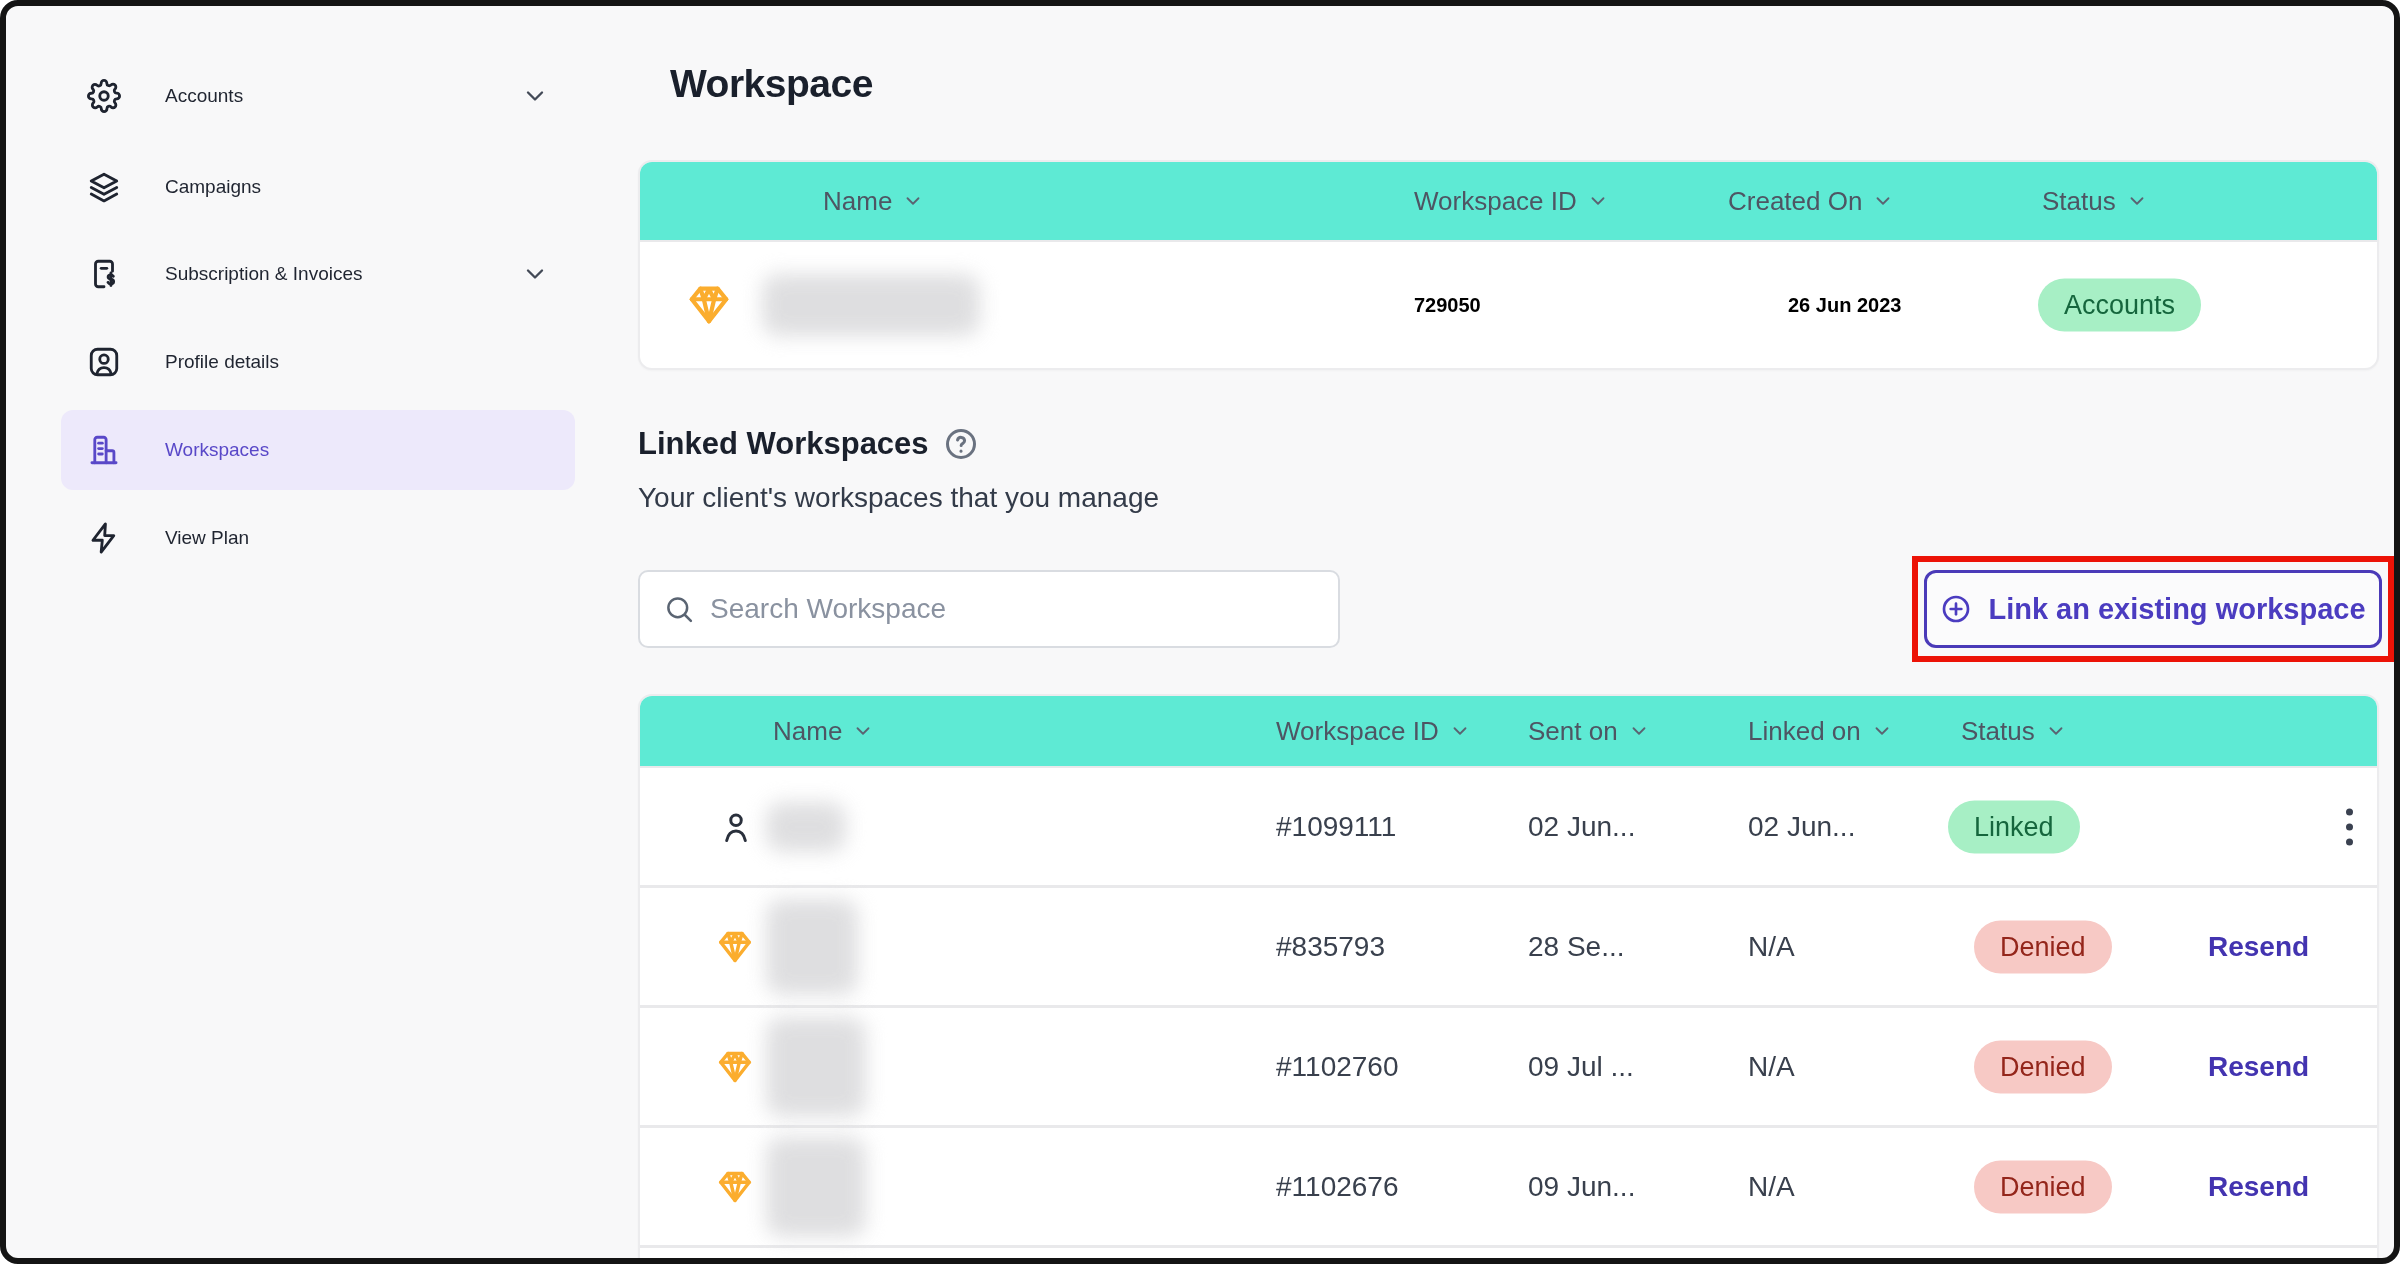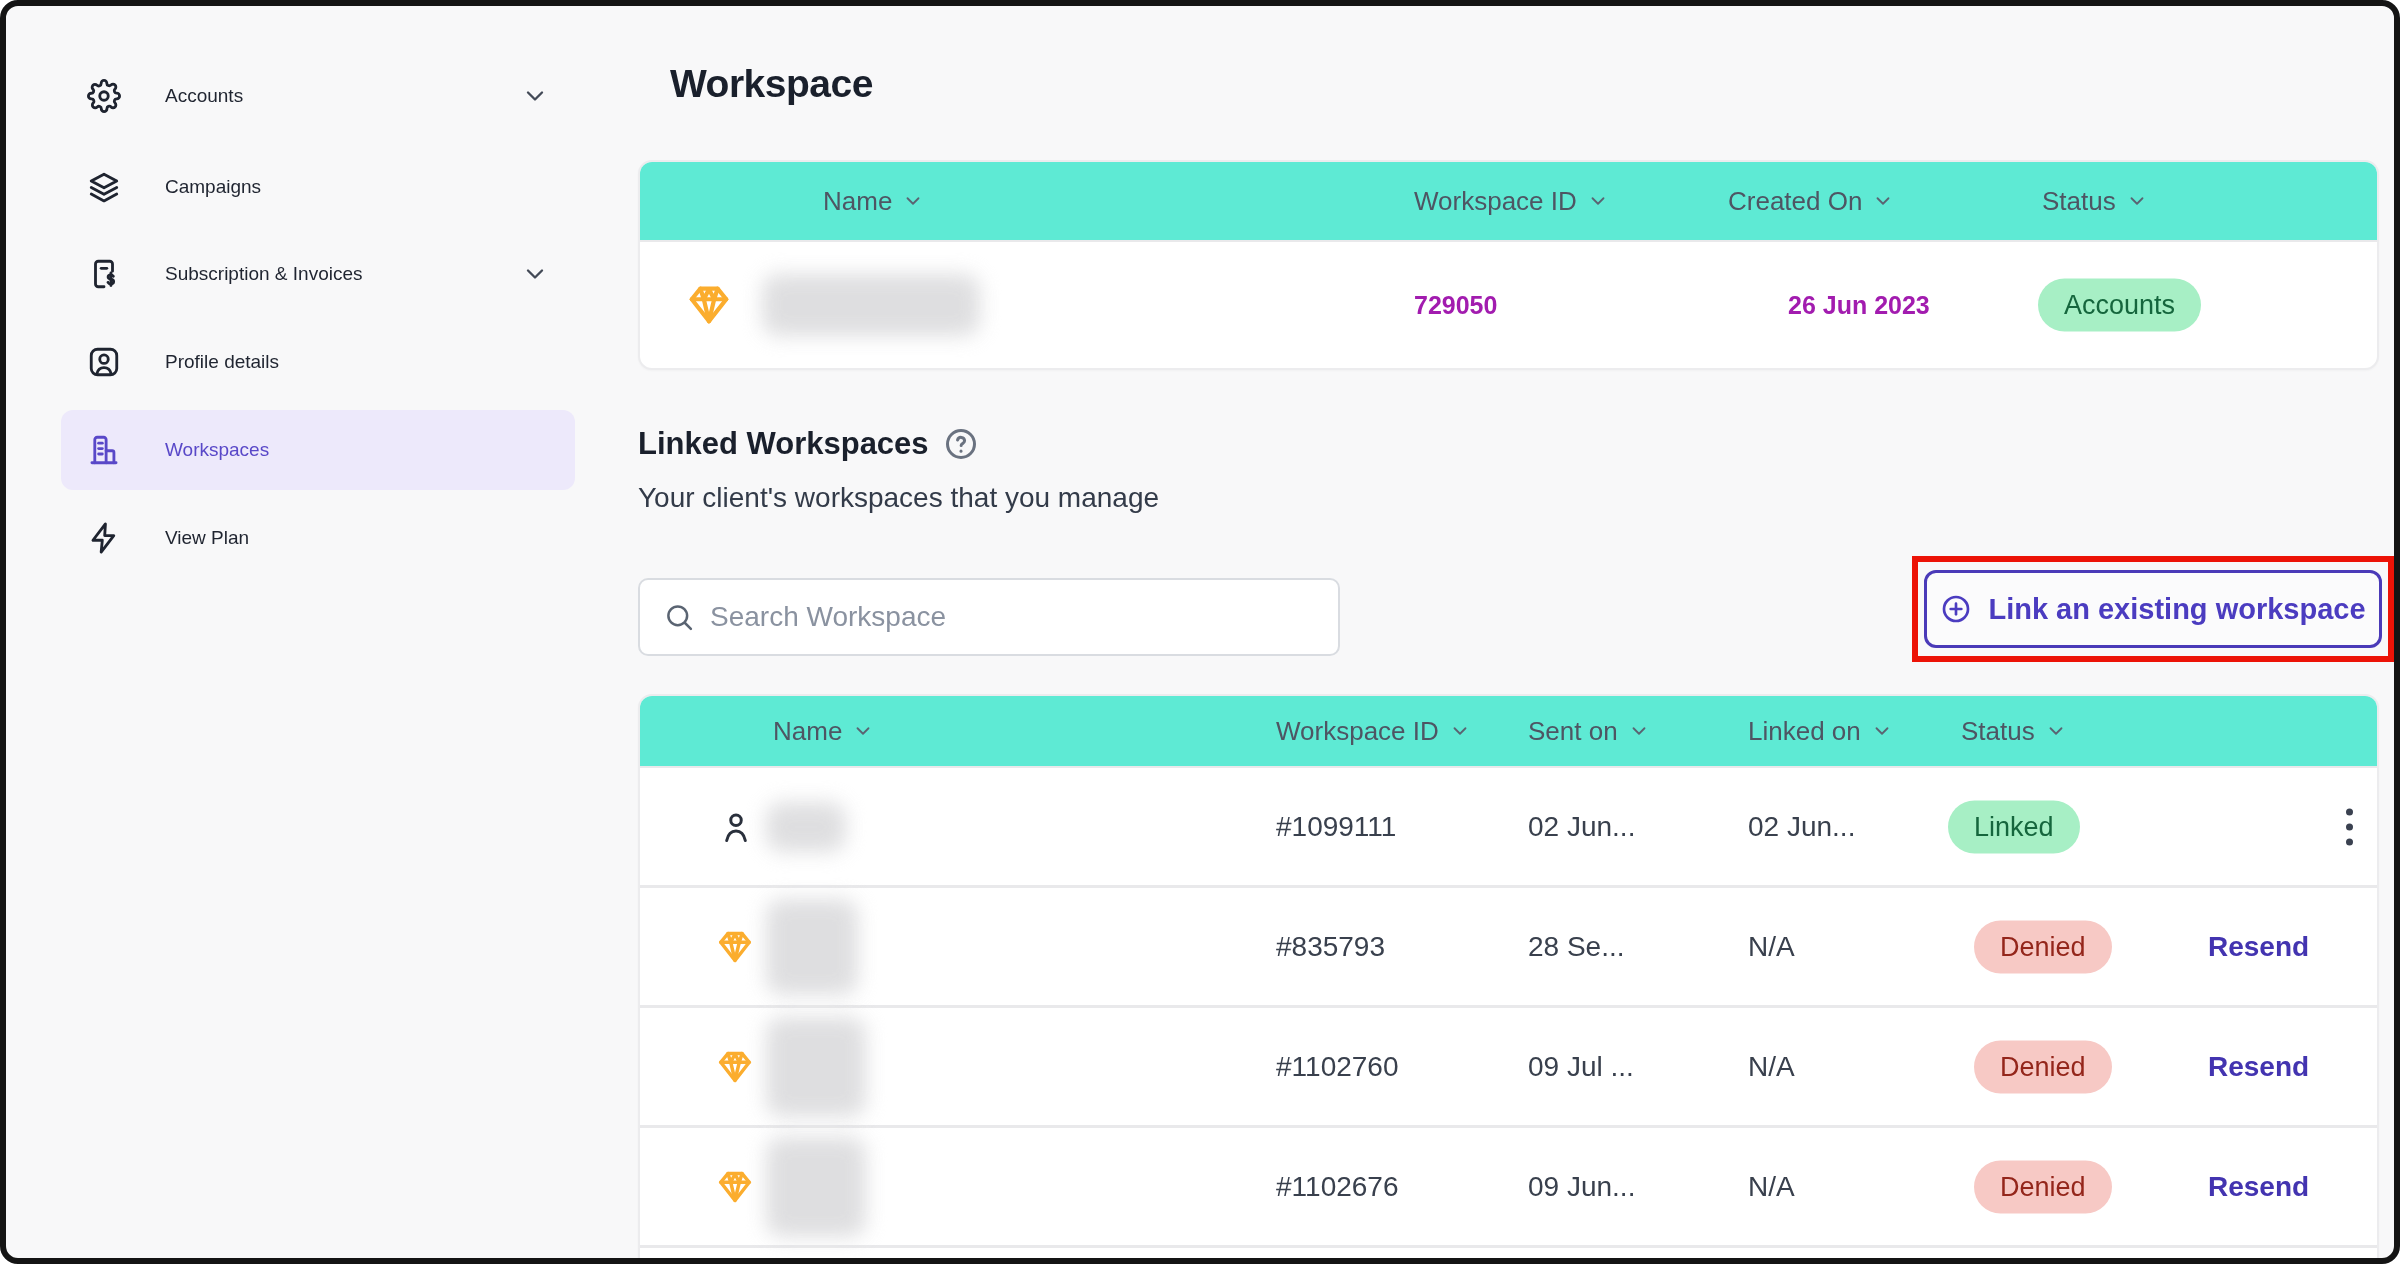"729050" .cell.strong { color: #a21caf -> #000000; font-size: 25px -> 20px }
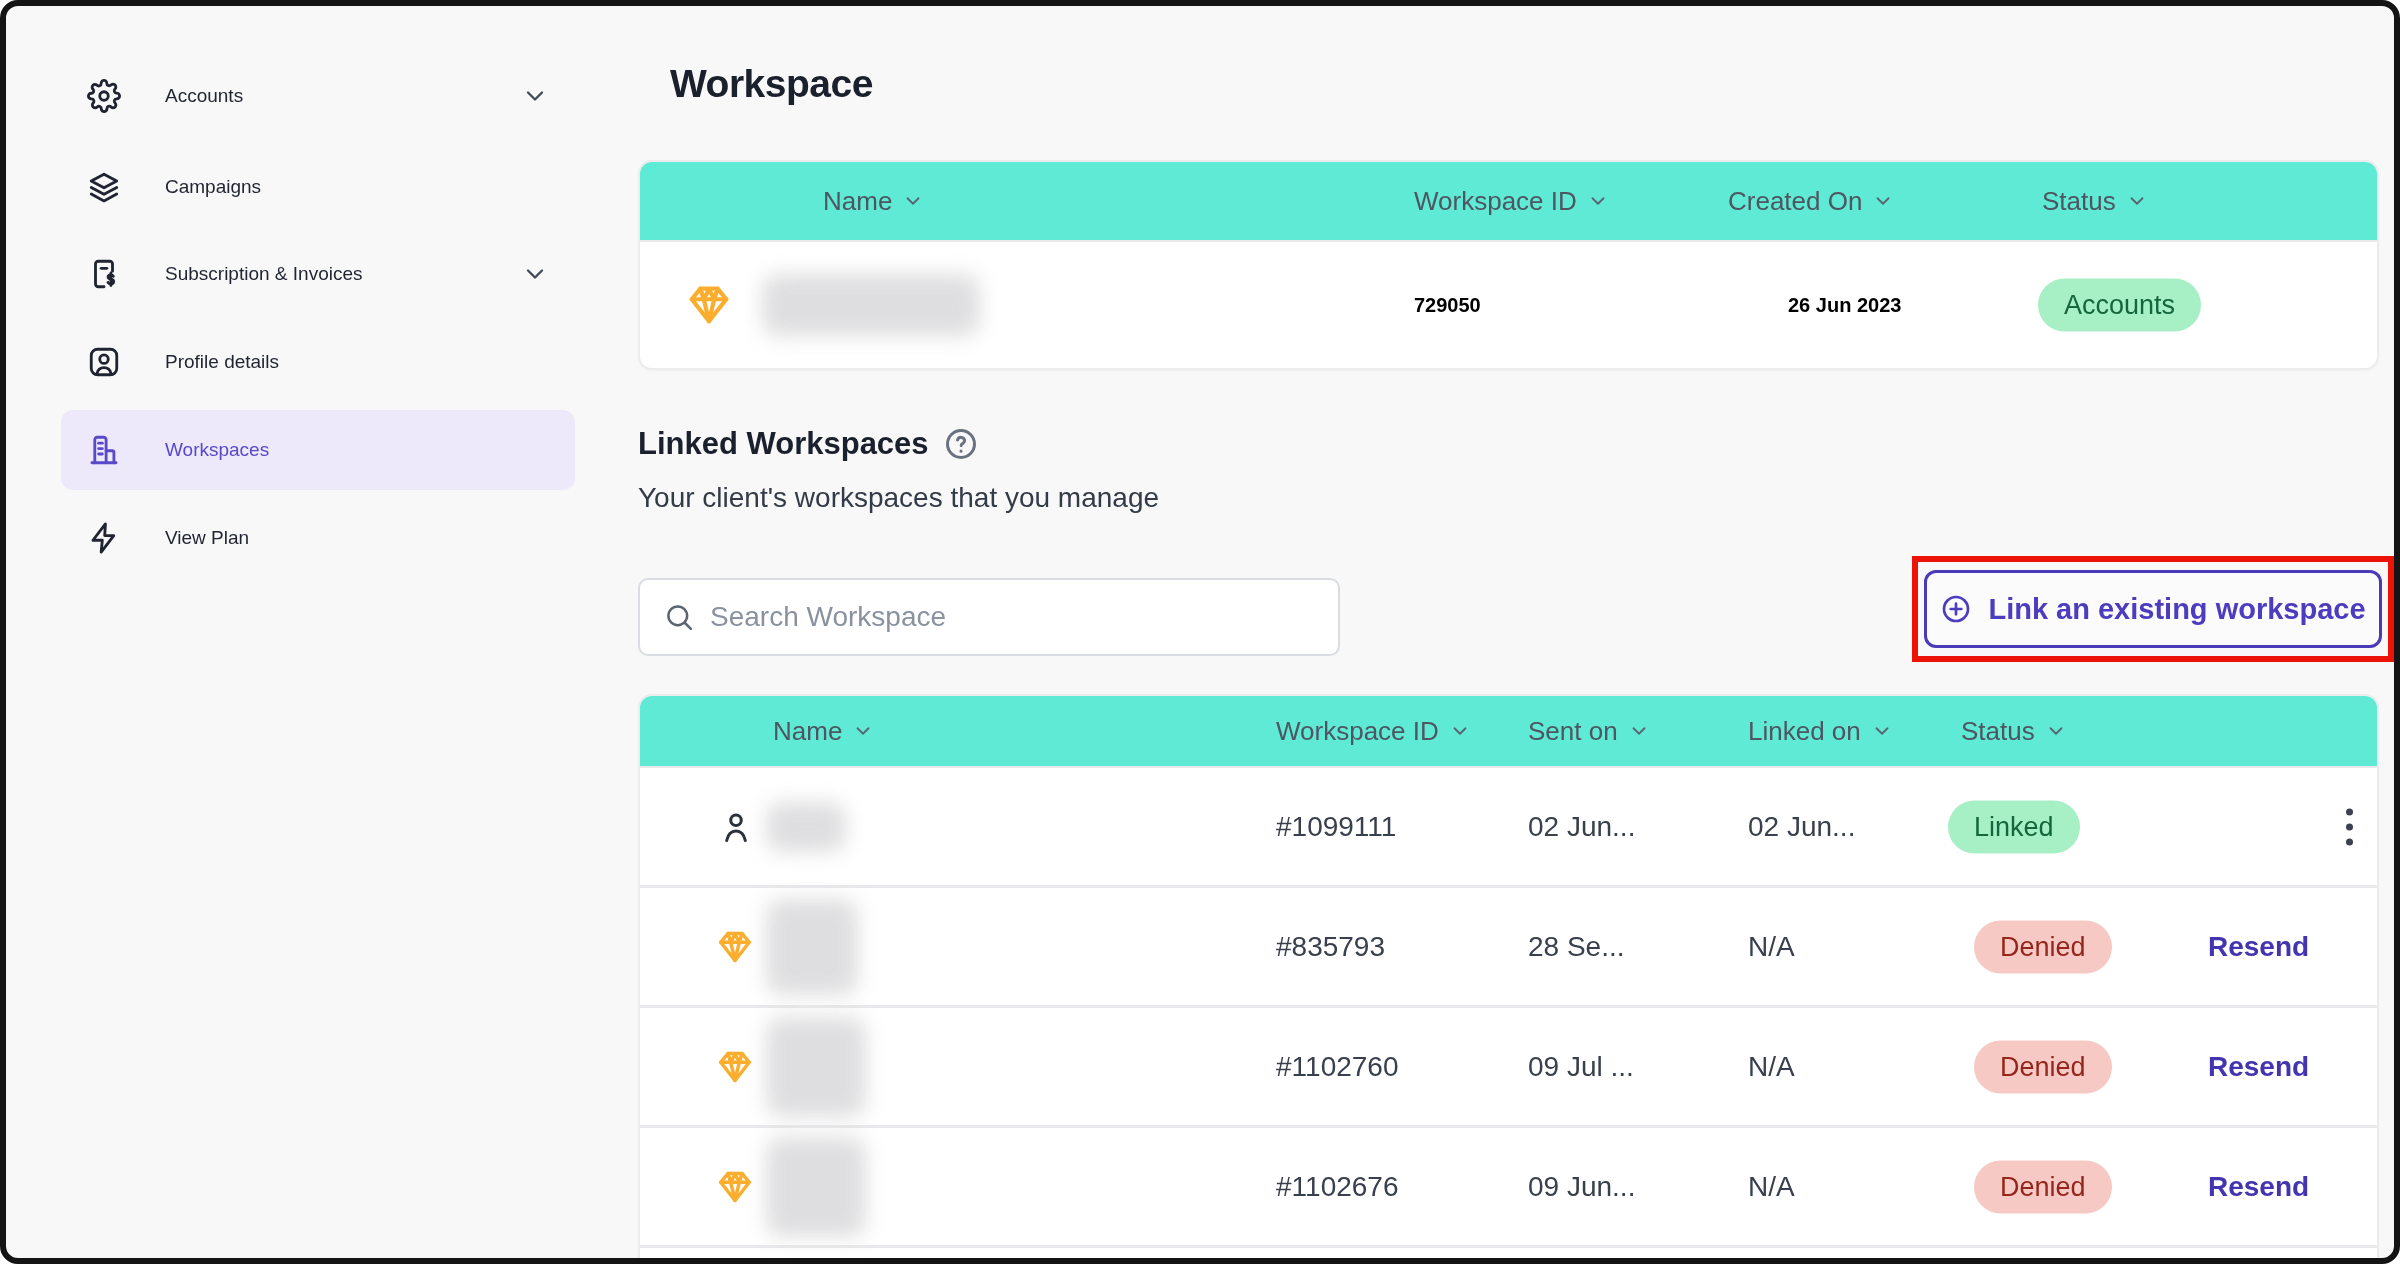"Search Workspace" .search-box { margin-top: 8px -> none }
